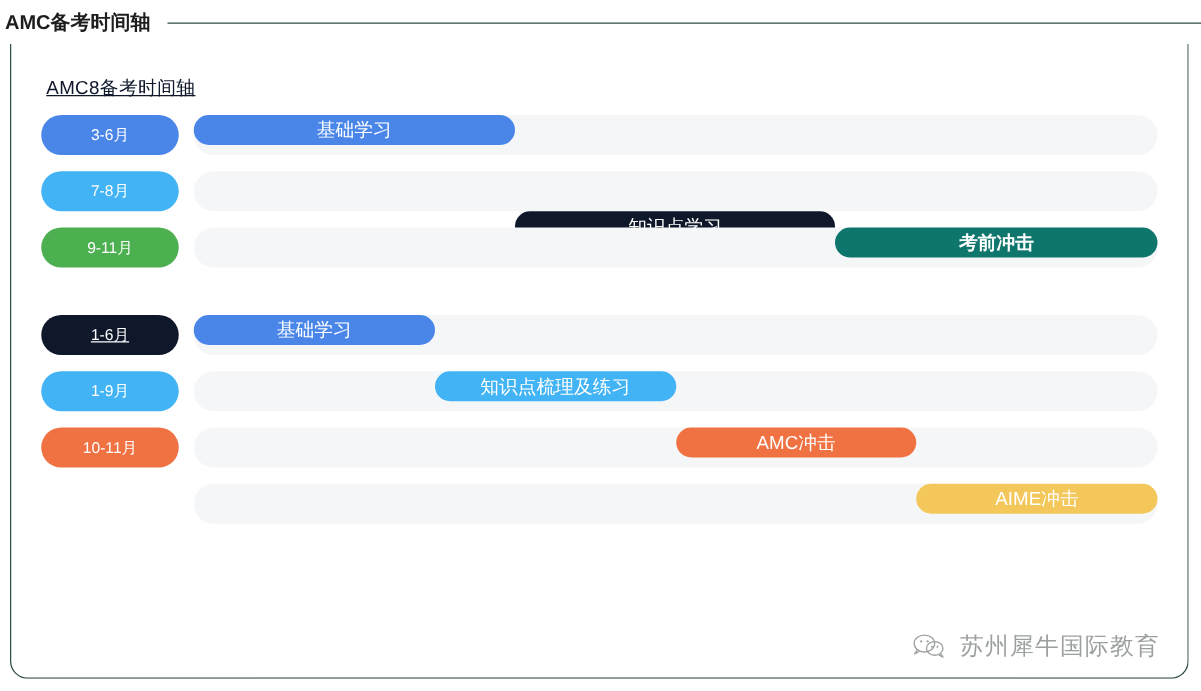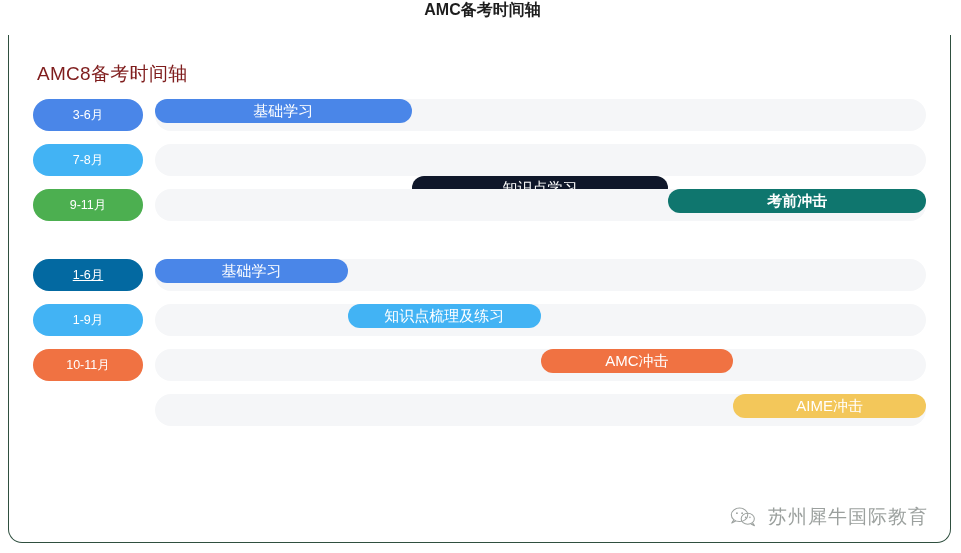"AMC备考时间轴" .title-row { flex-direction: column -> none }
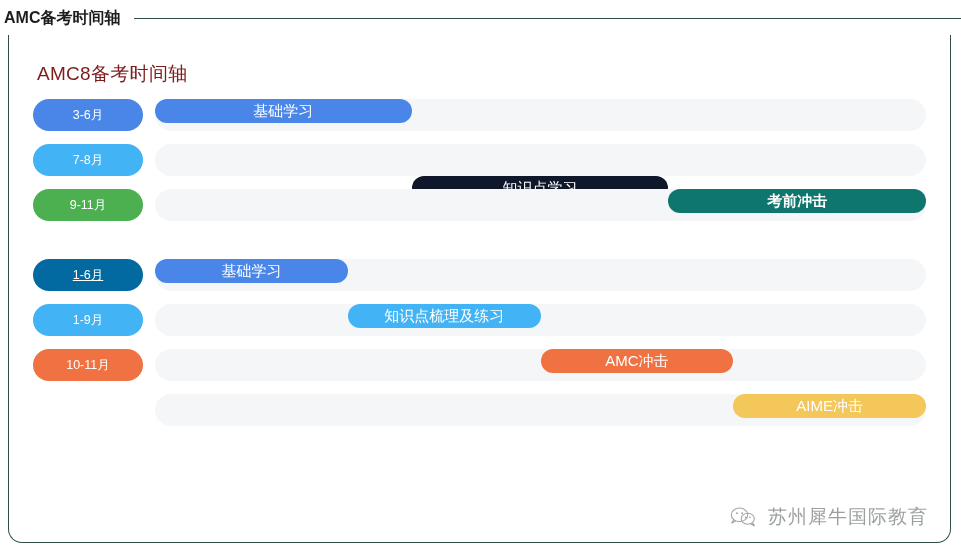"AMC8备考时间轴" .section-title { color: #7f1d1d -> #0f172a; font-size: 19px -> 15px; text-decoration: none -> underline }
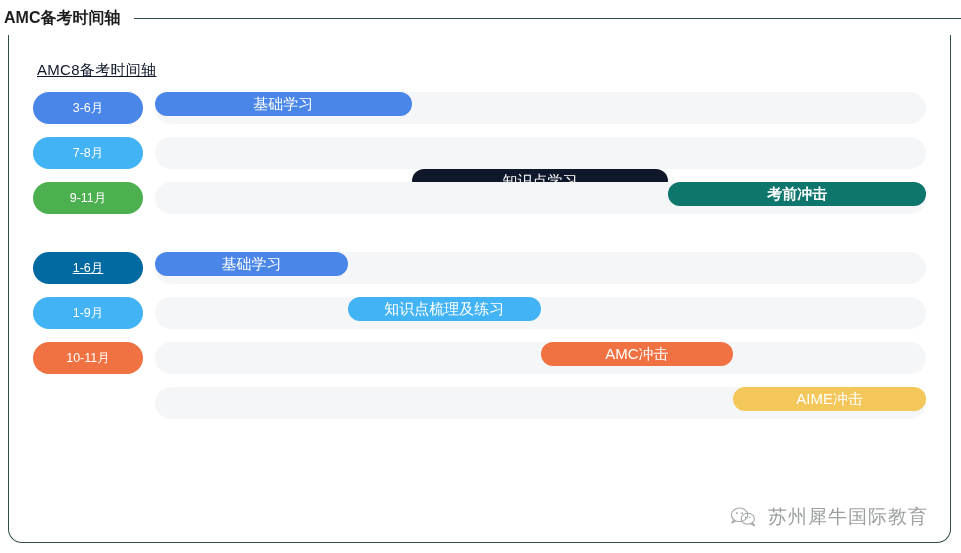"1-6月" div.period-pill { background: #0369a1 -> #0f172a }
